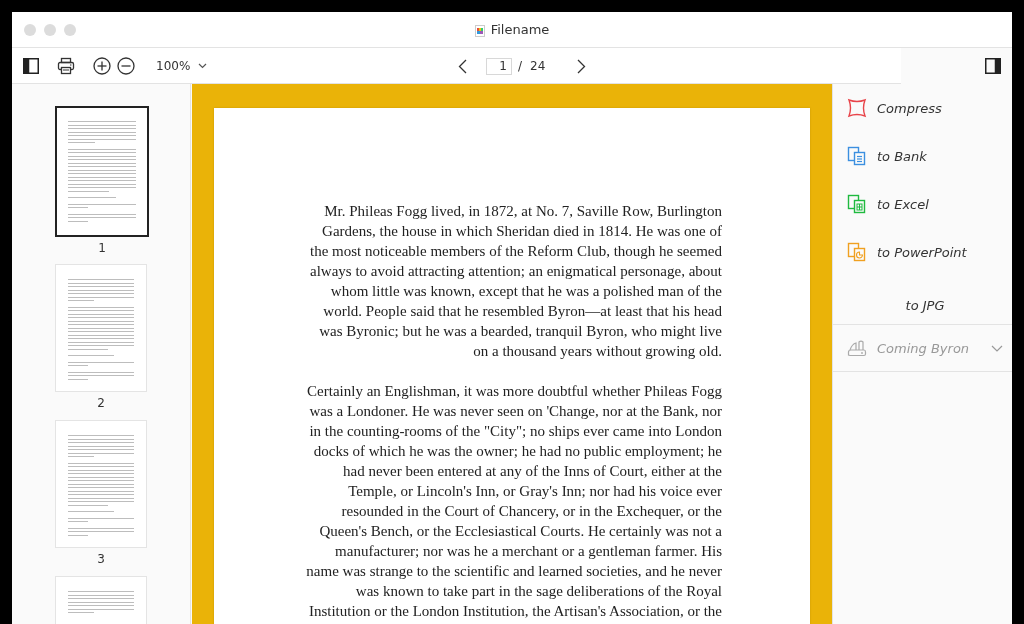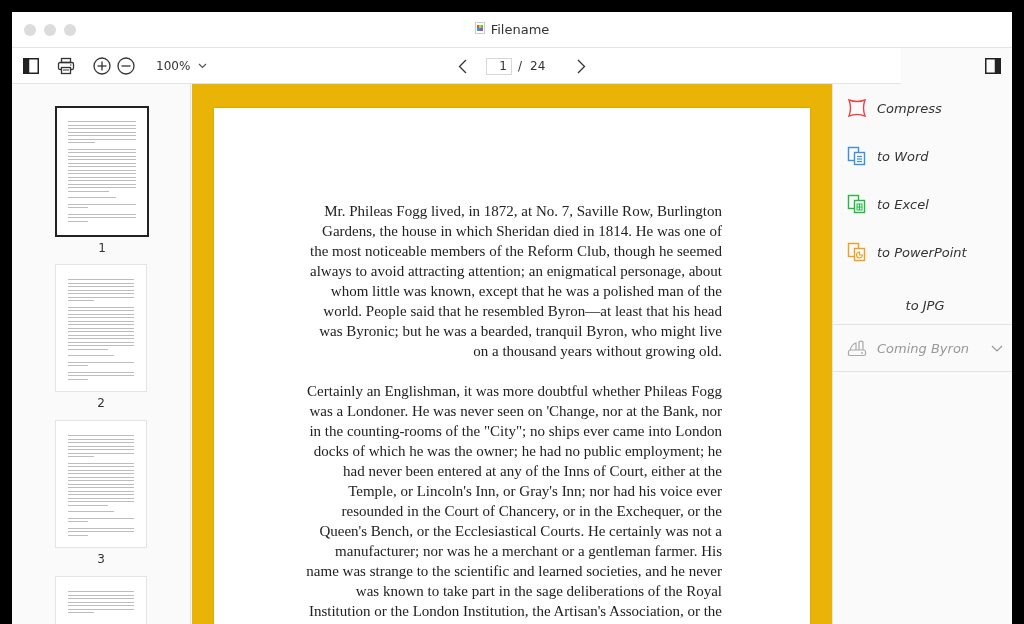"Filename" .title { align-items: flex-start -> flex-end }
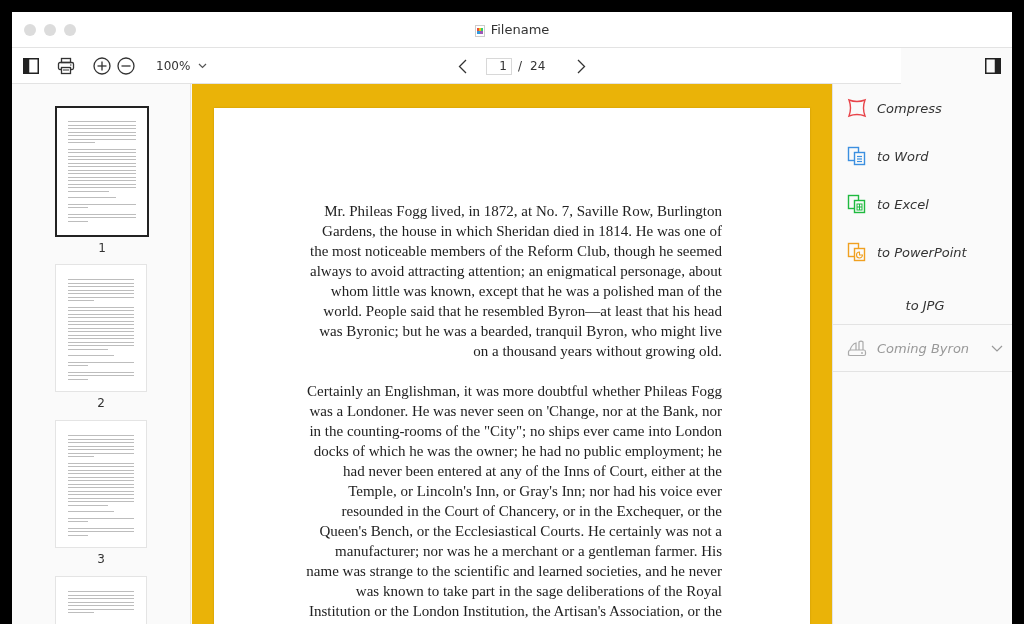"to Word" span { text: Word -> Bank }
